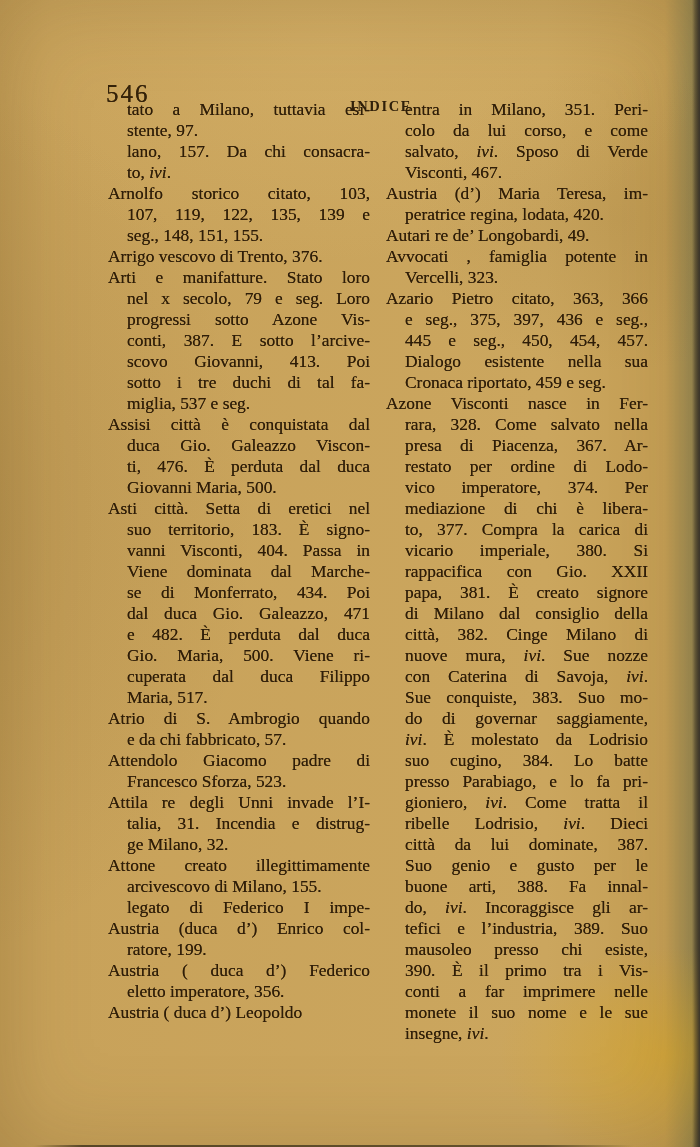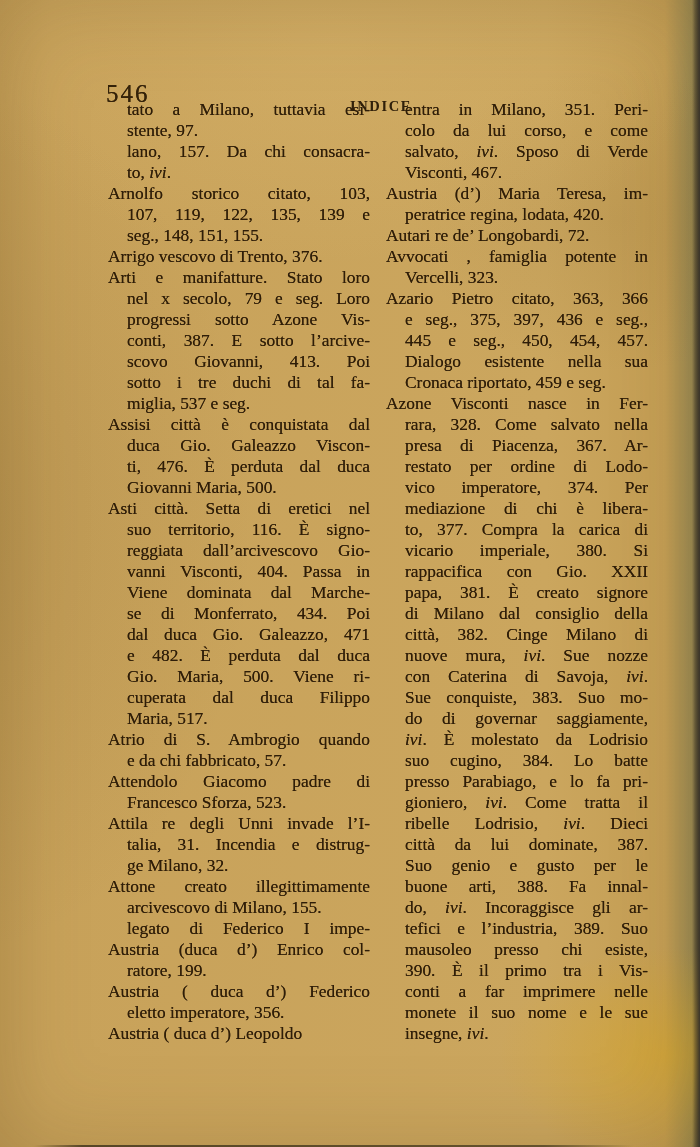"Autari re de’ Longobardi, 72." div.line { text: 72 -> 49 }
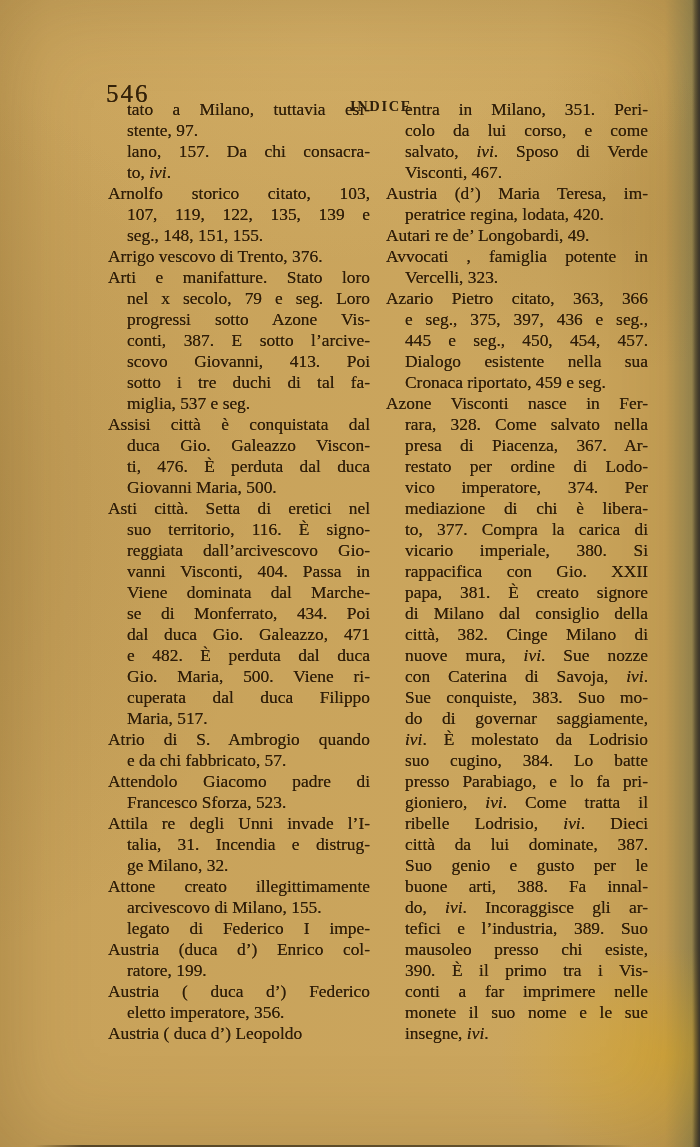"suo territorio, 116. È signo-" div.line { text: 116 -> 183 }
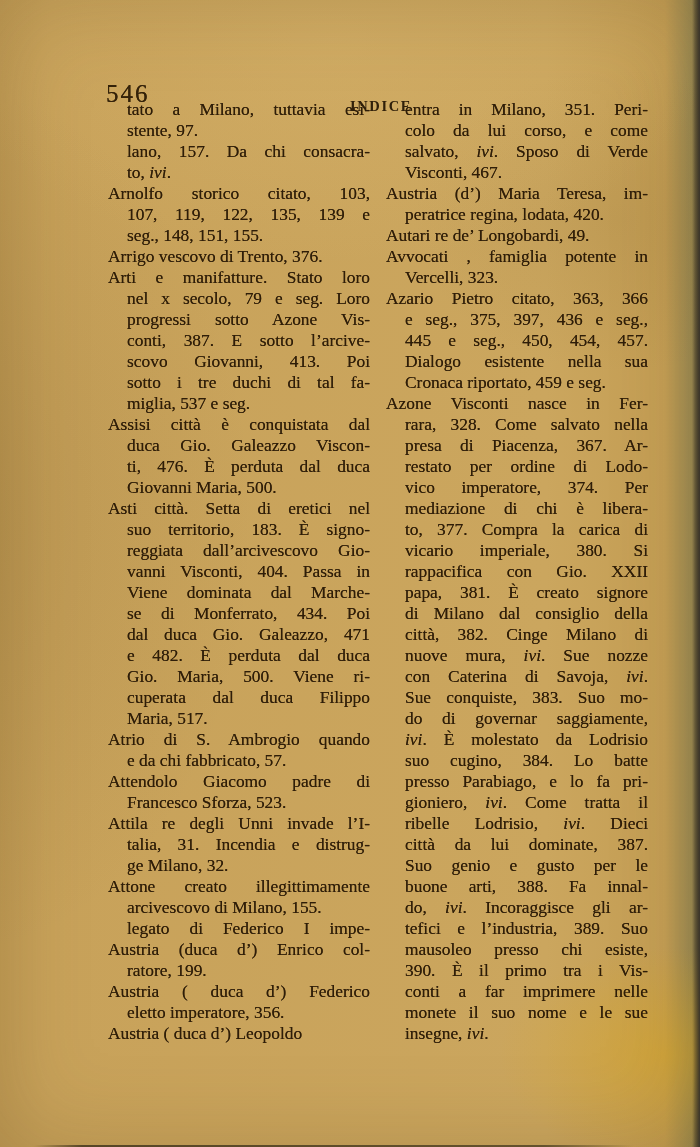"reggiata dall’arcivescovo Gio-" div.line { html: <div>reggiata dall’arcivescovo Gio-</div> -> none }
